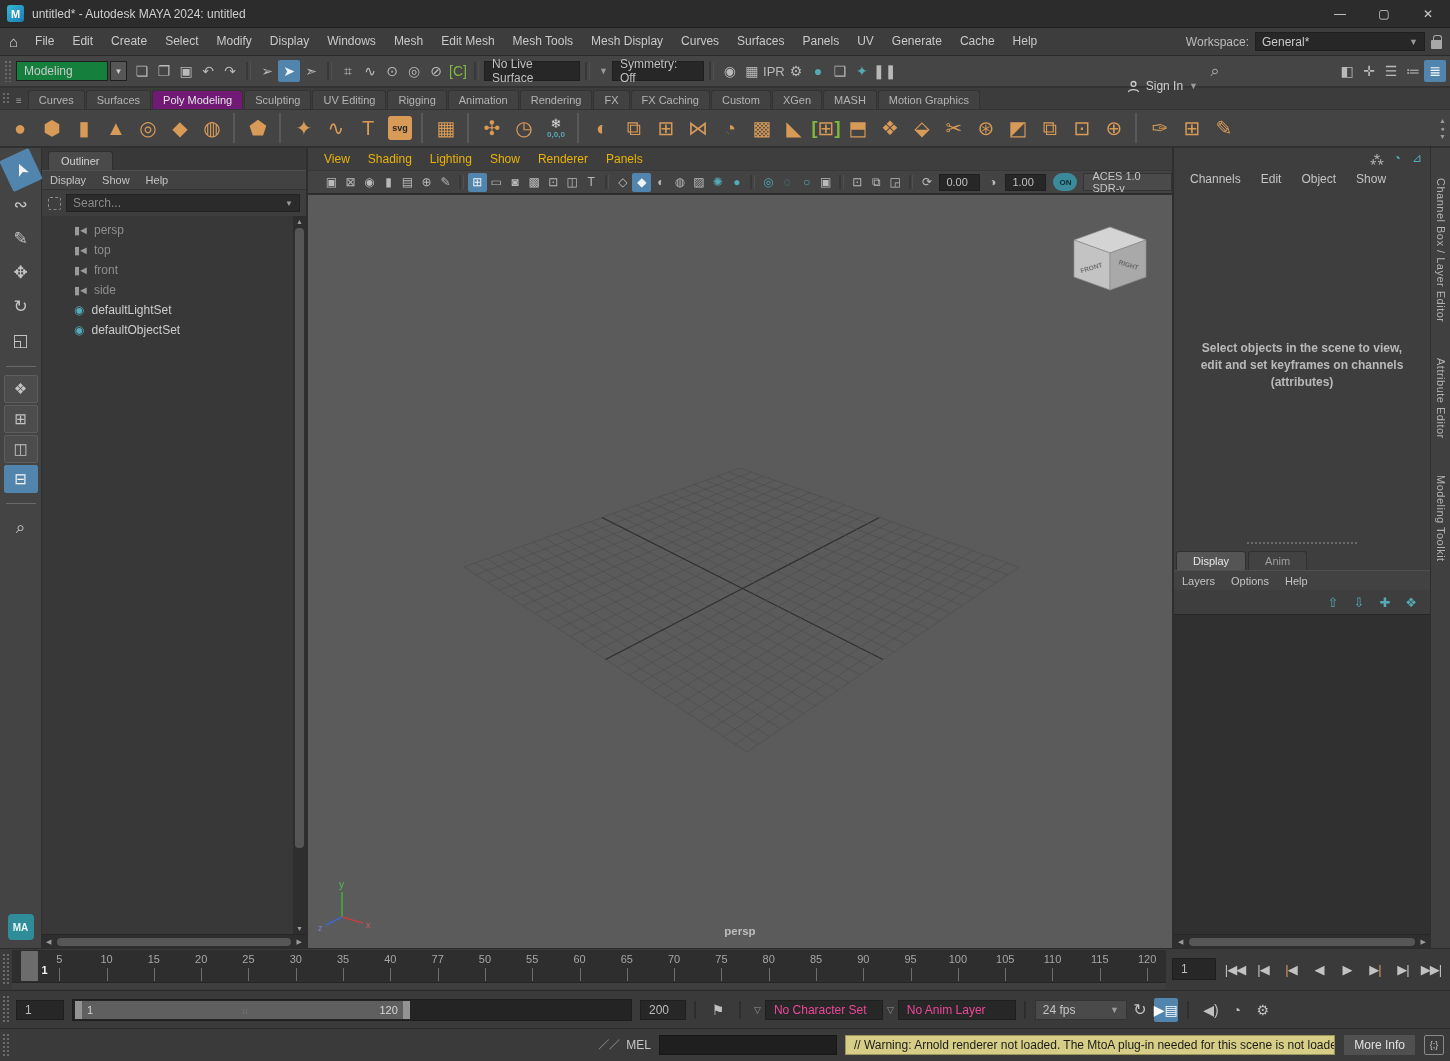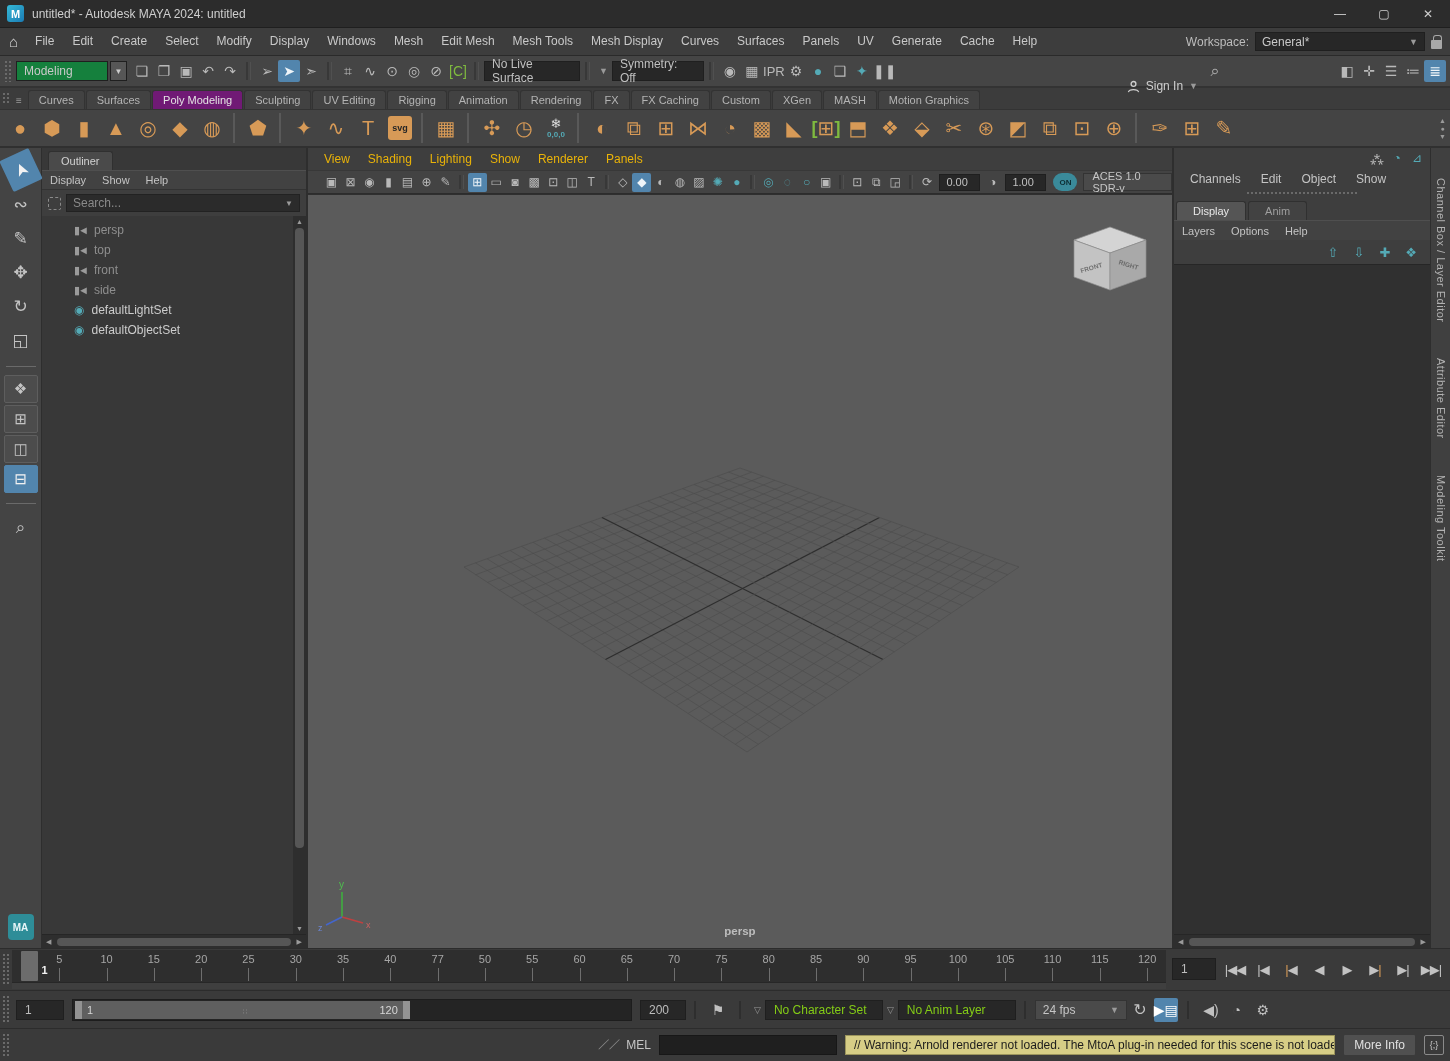"Select objects in the scene" div.cb-empty { html: none -> <div> <div>Select objects in the scene to view, edit and set keyframes on channels (attributes)</div> </div> }
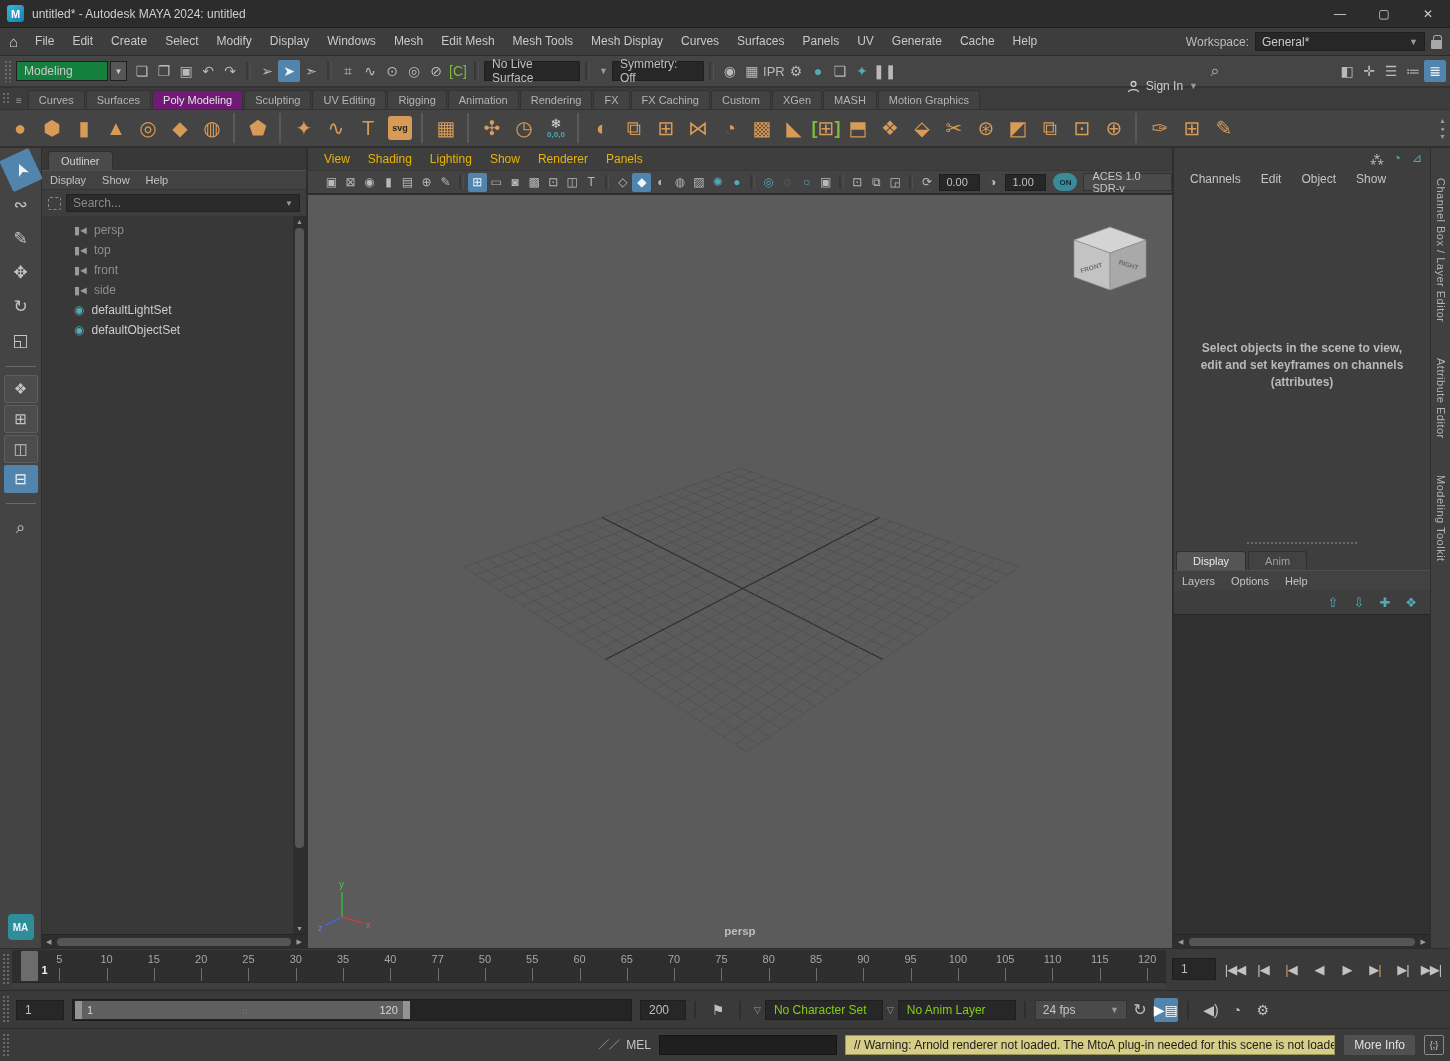"No Character Set" .rr-select { color: #84cc16 -> #ec4899 }
